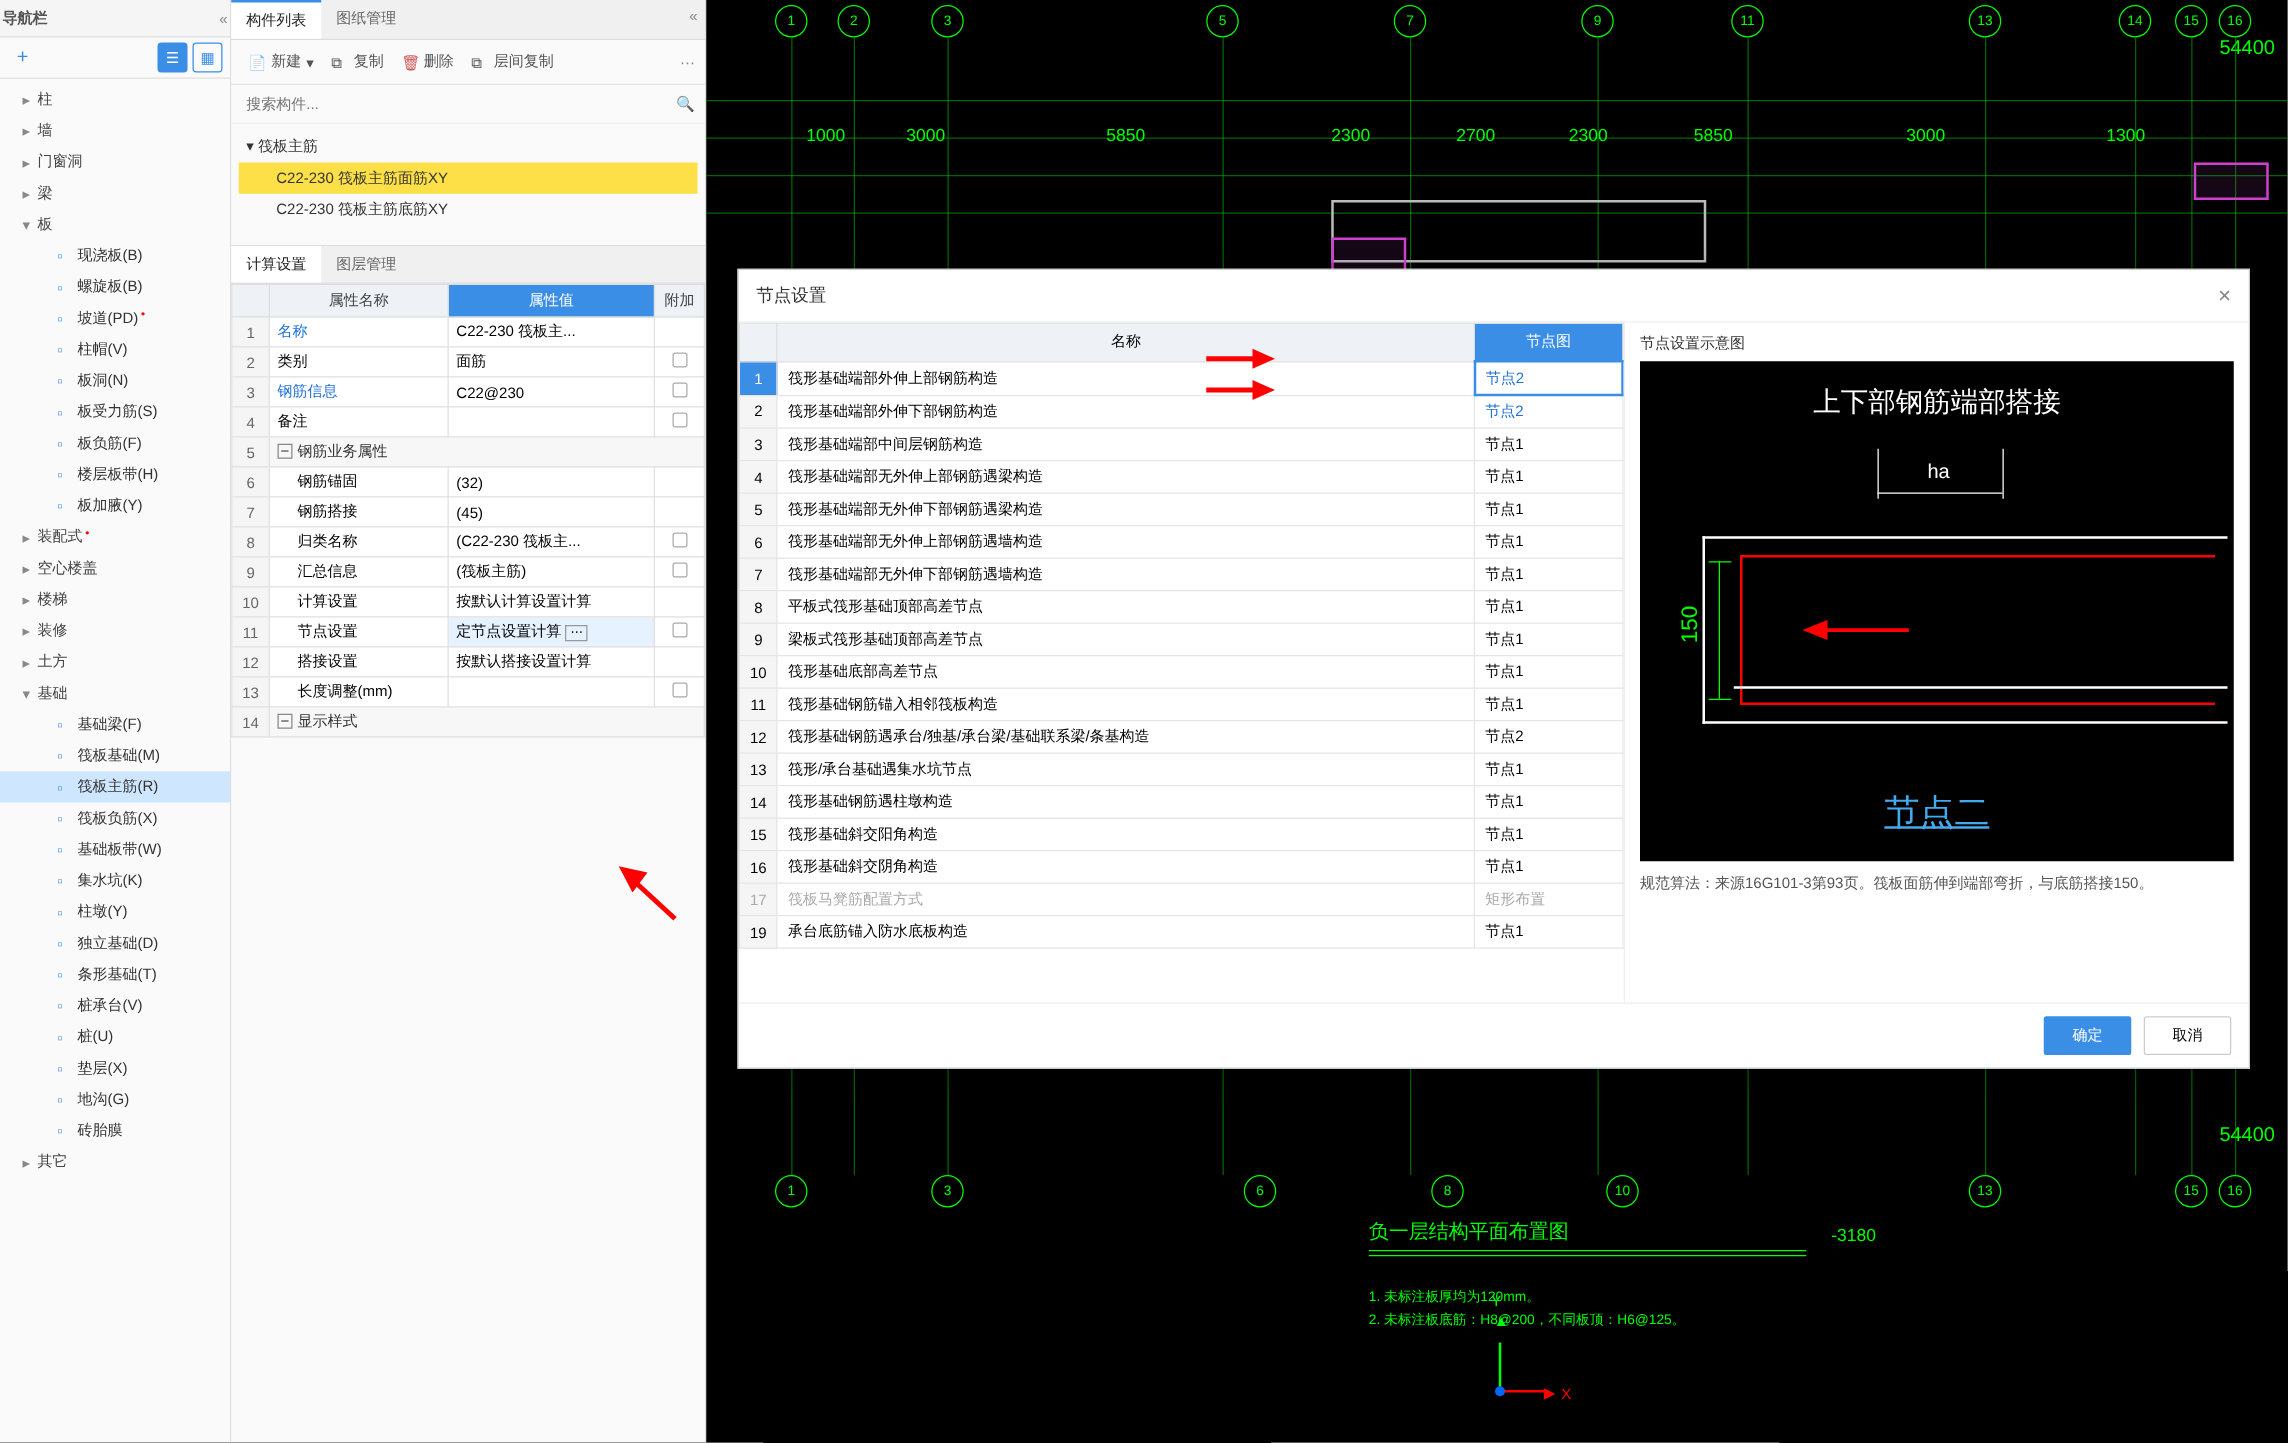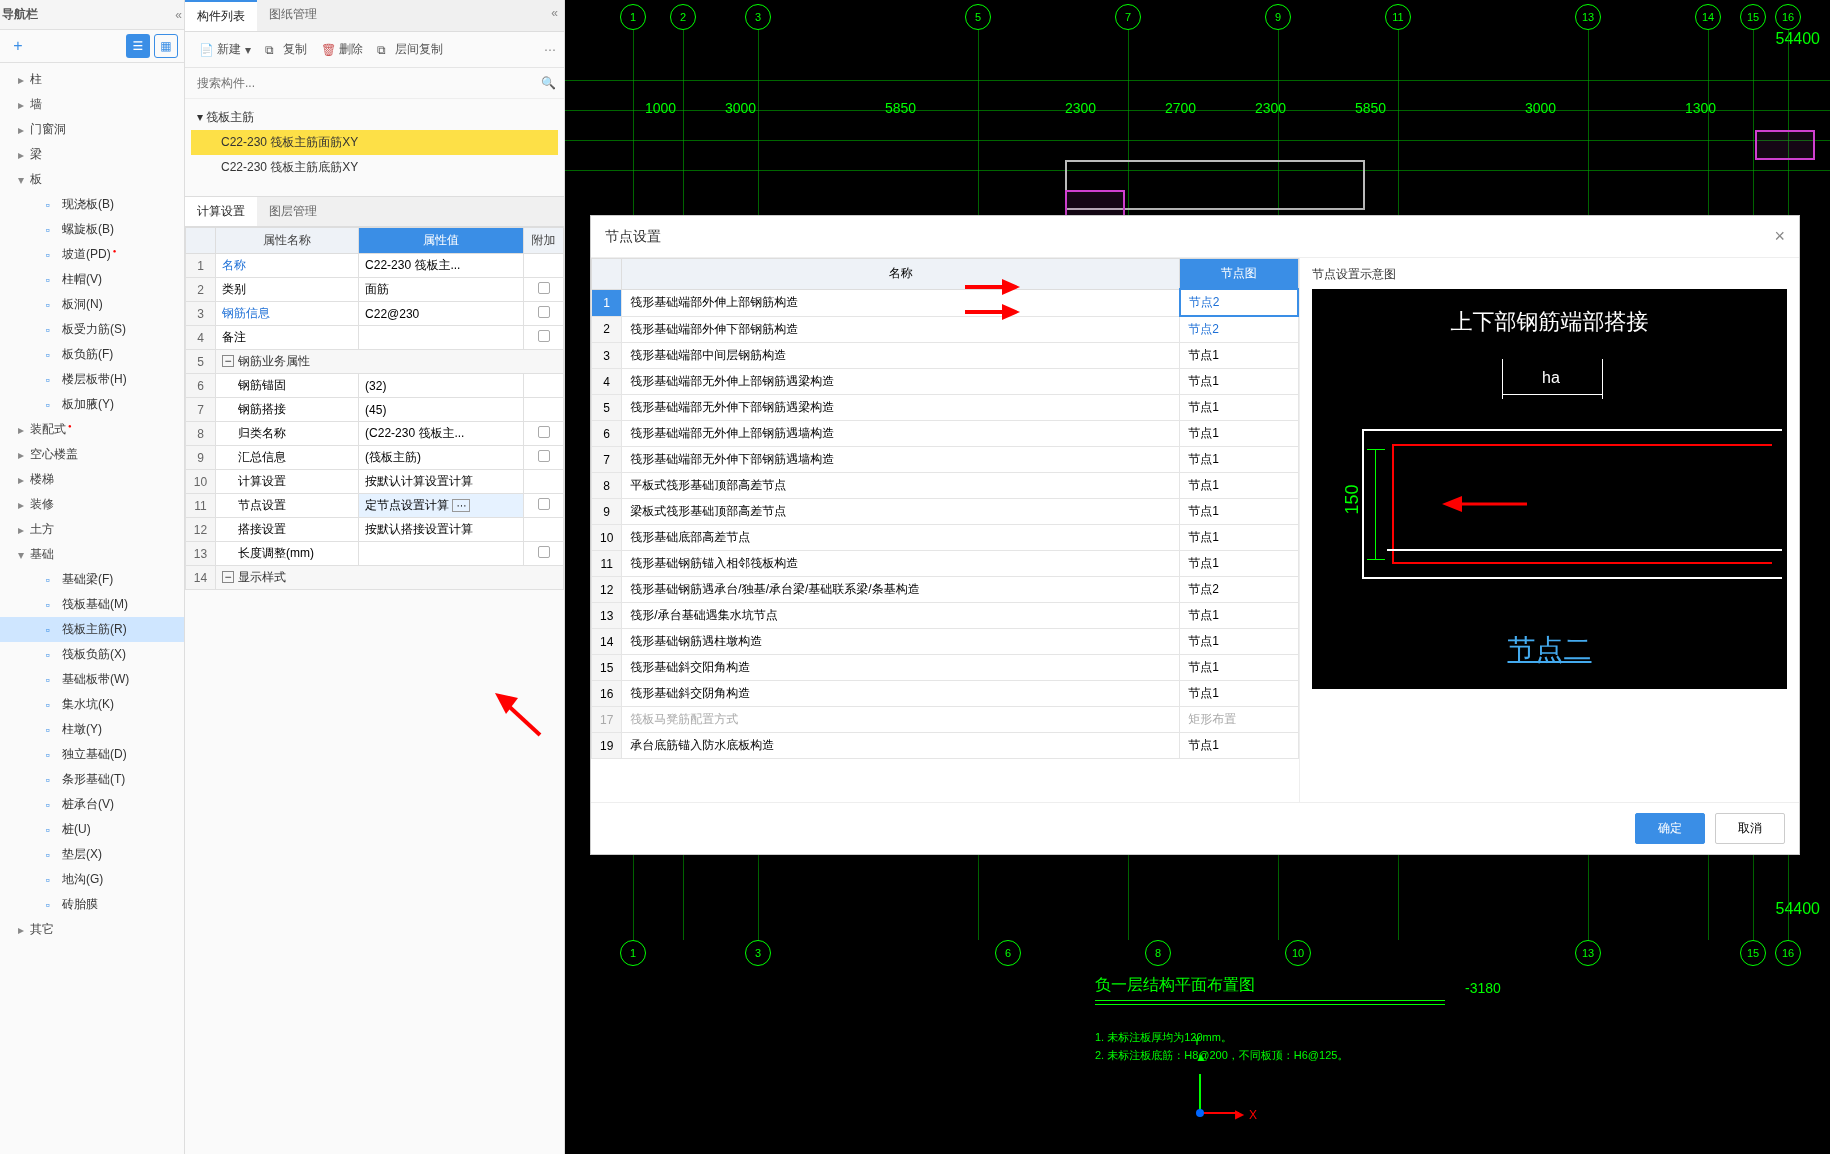"规范算法：来源16G101-3第93页。筏板面筋伸到端部弯折，与底筋搭接150。" div { html: none -> <div>规范算法：来源16G101-3第93页。筏板面筋伸到端部弯折，与底筋搭接150。</div> }
